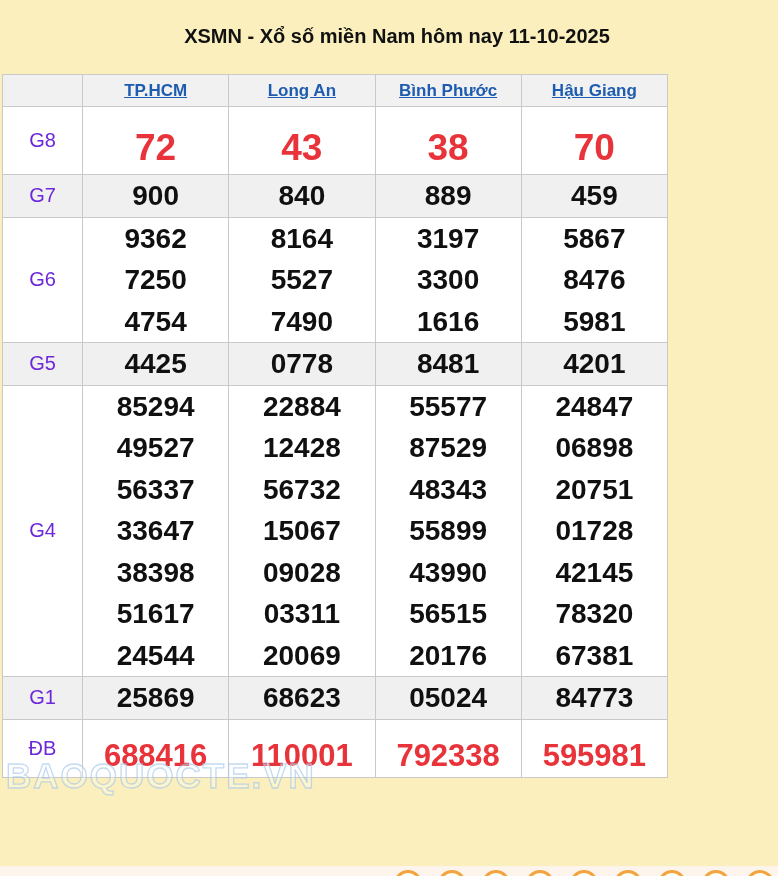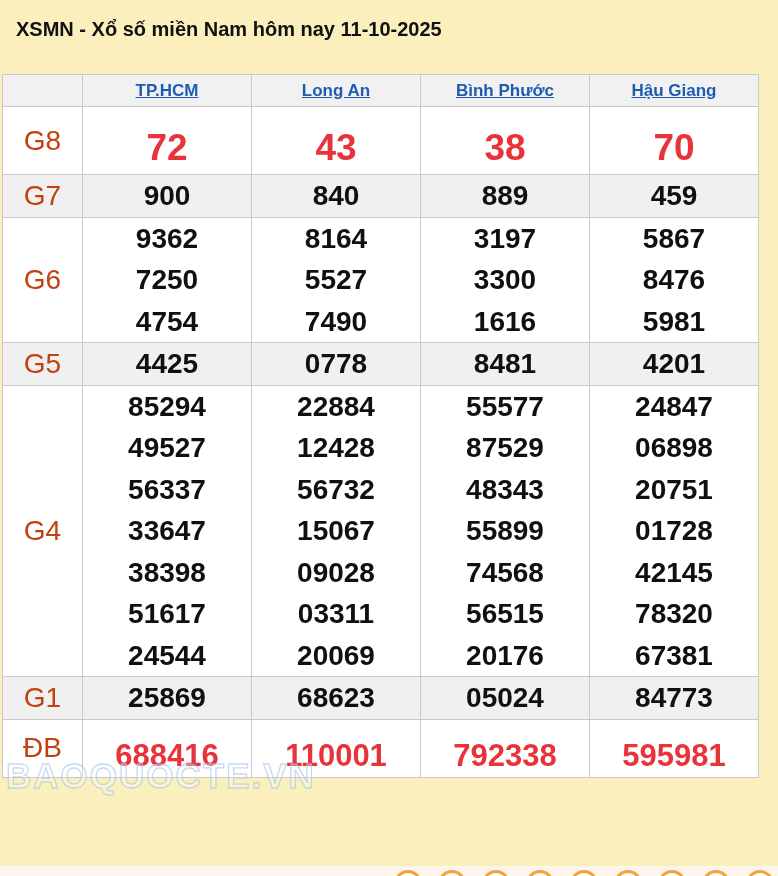"XSMN - Xổ số miền" .hdr { padding-top: 18px -> 25px; text-align: none -> center }
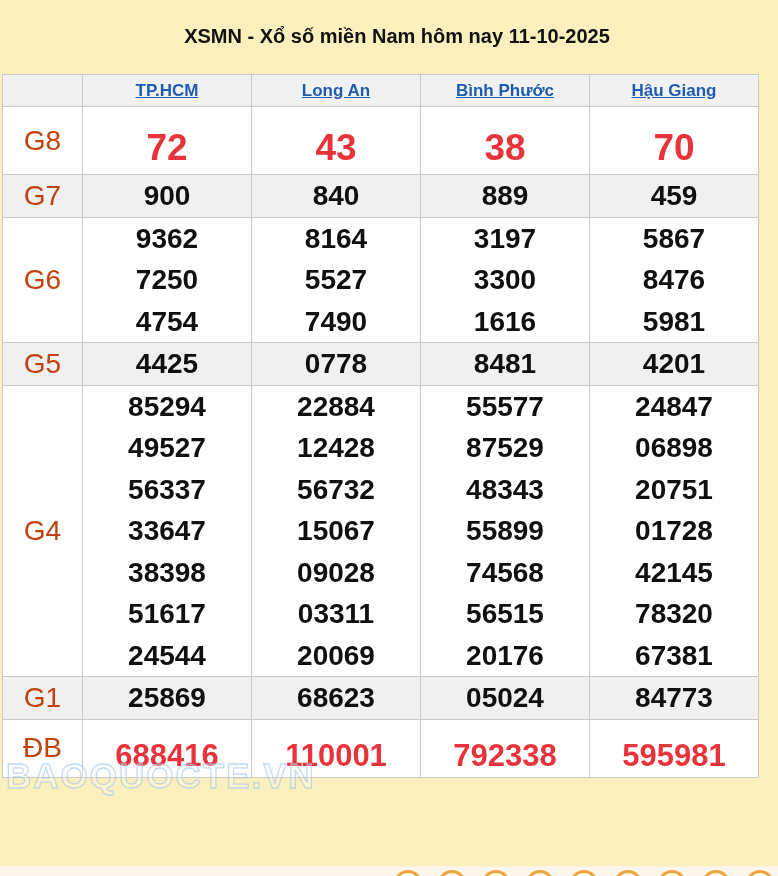"TP.HCM" table.t { width: 757px -> 666px }
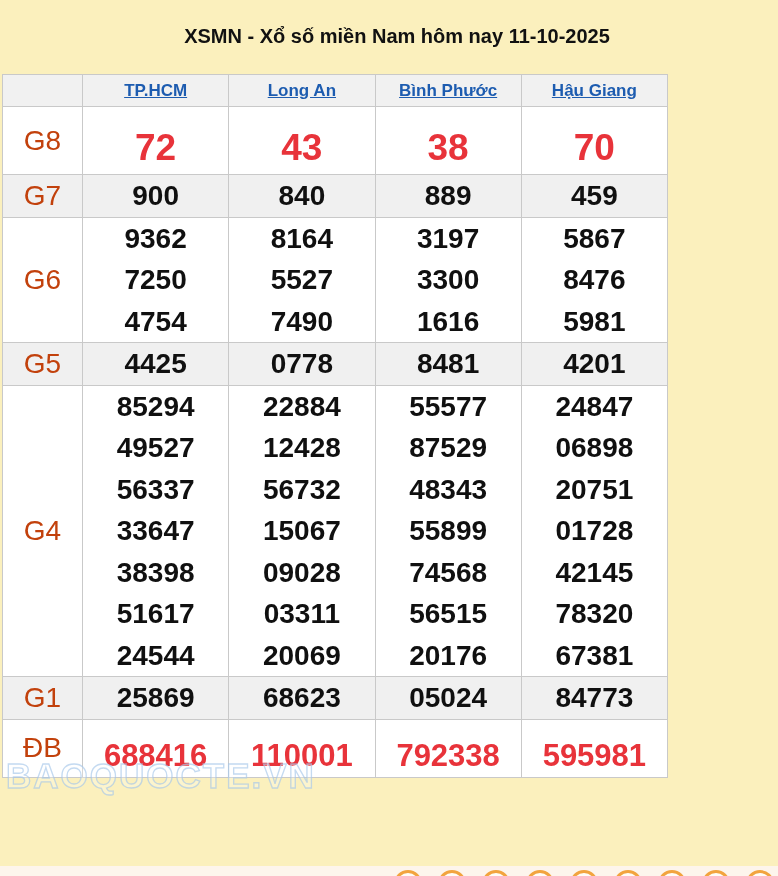"G8" .lbl { color: #c2410c -> #6d28d9; font-size: 28px -> 20px }
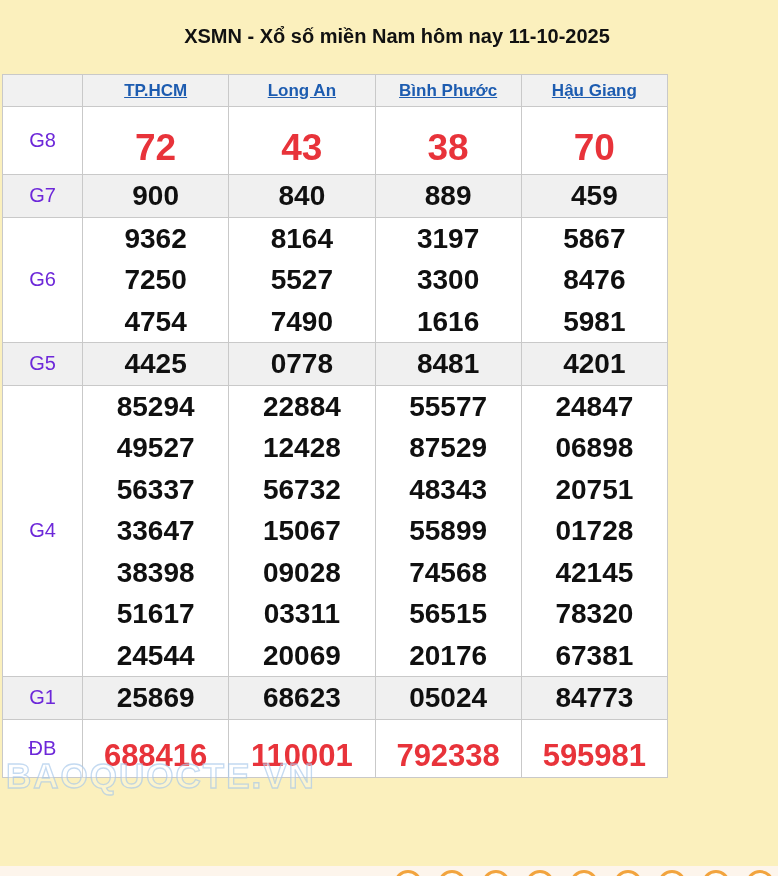"74568" div.num { text: 74568 -> 43990 }
